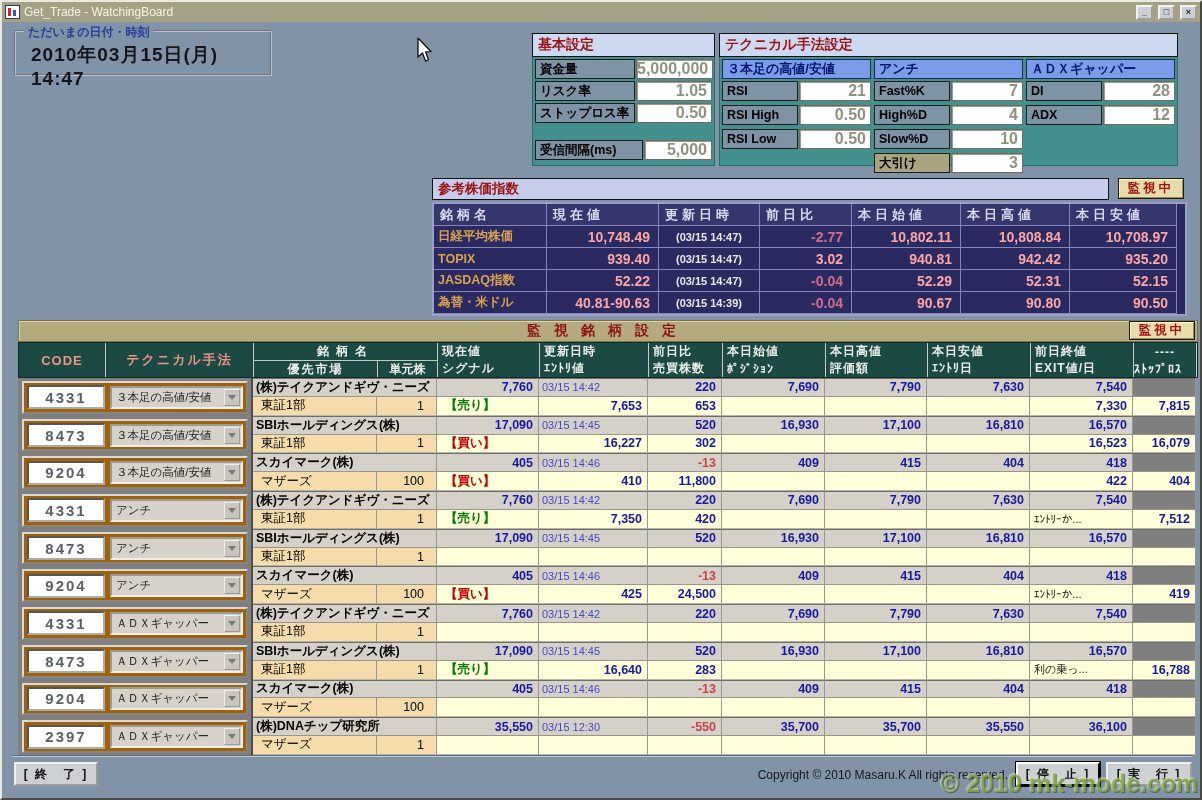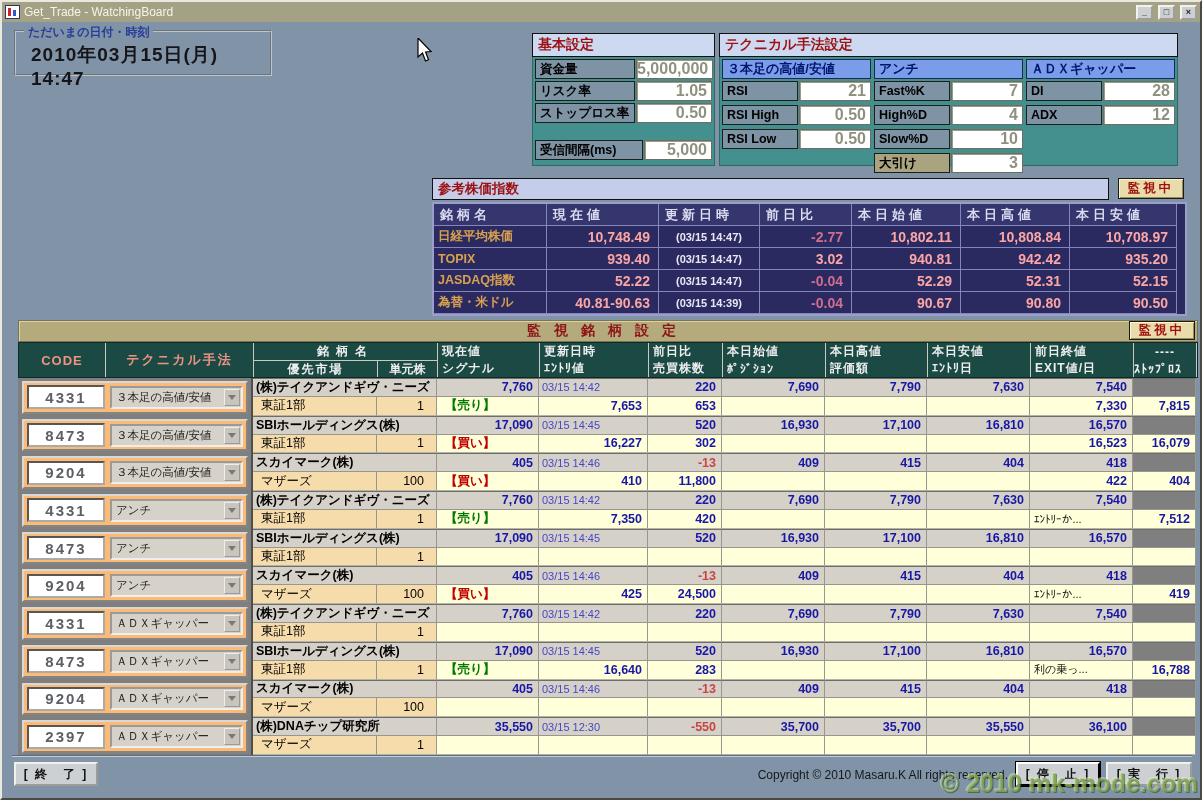"4331" .ctrl-inner { background: #fdba74 -> #a16207 }
